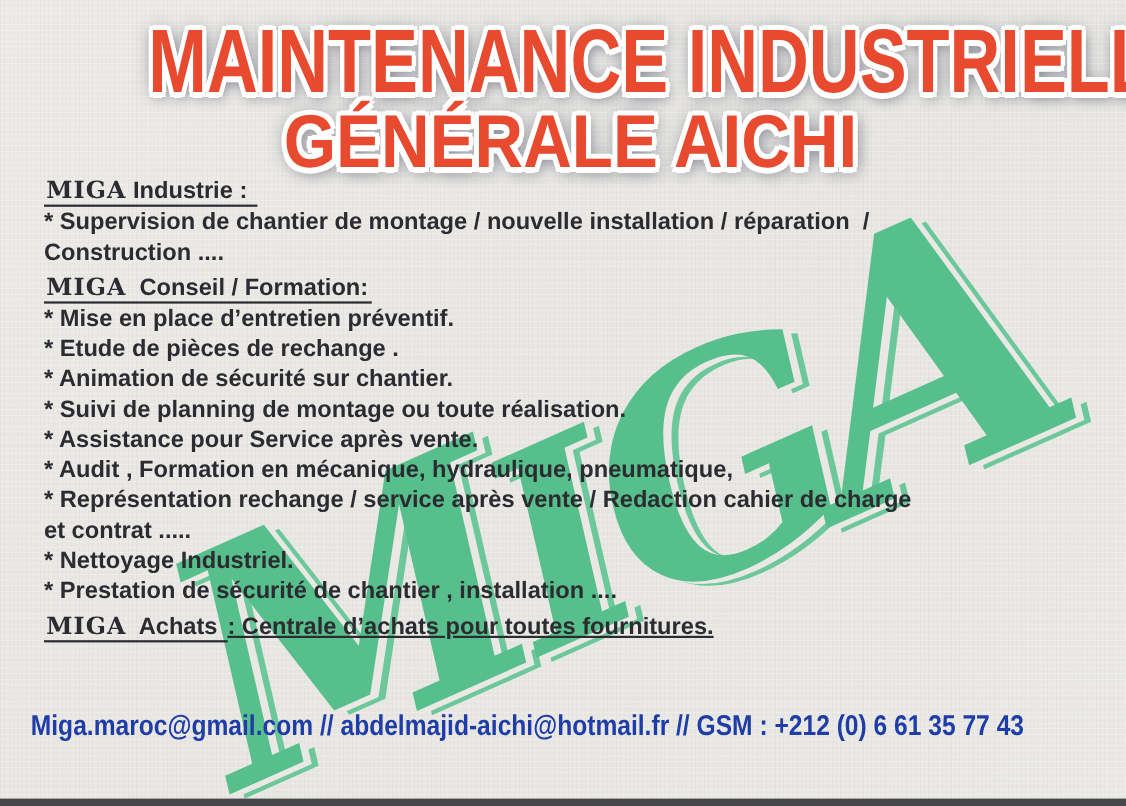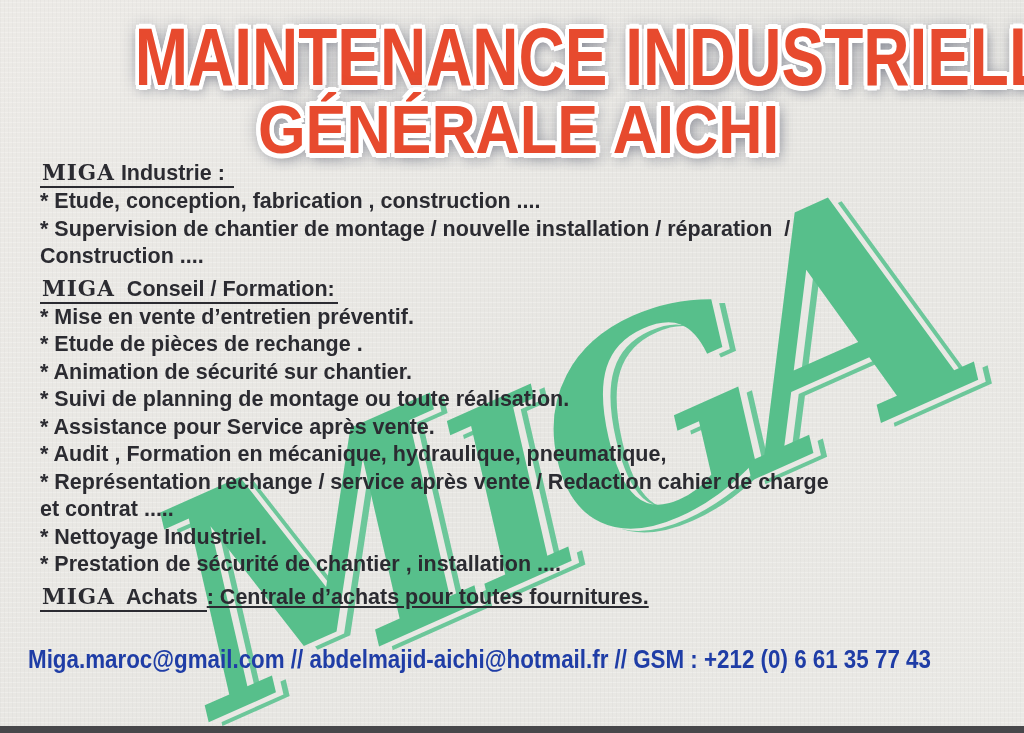"* Etude, conception, fabrication ," div.line { html: <div>* Etude, conception, fabrication , construction ....</div> -> none }
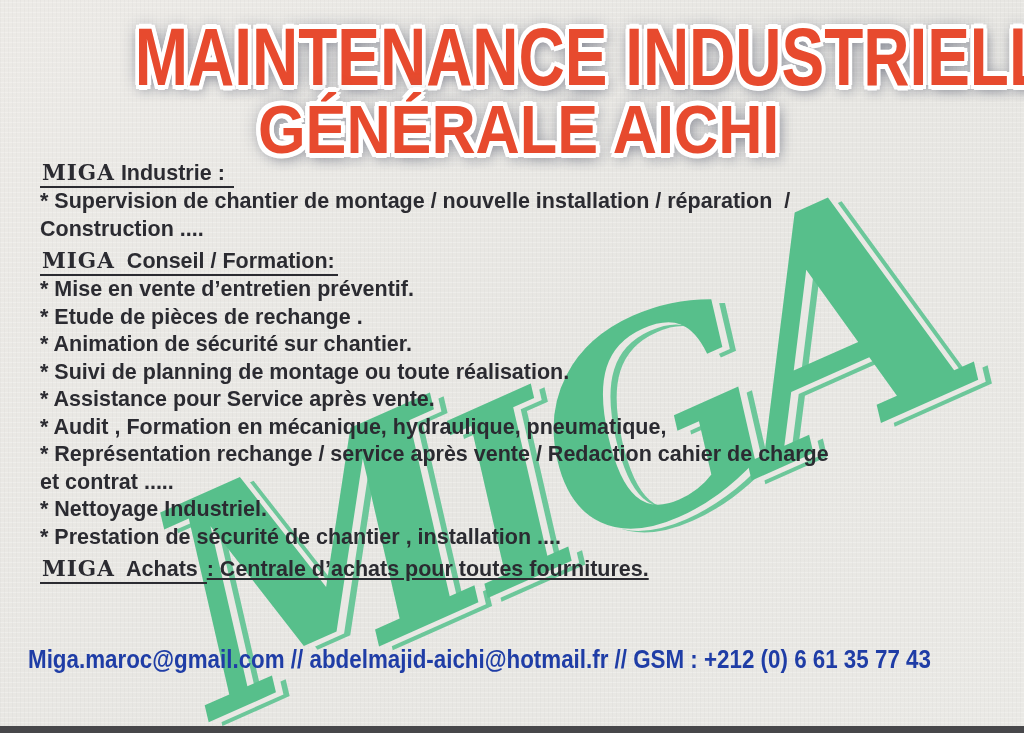"* Mise en vente d’entretien" div.line { text: vente -> place }
